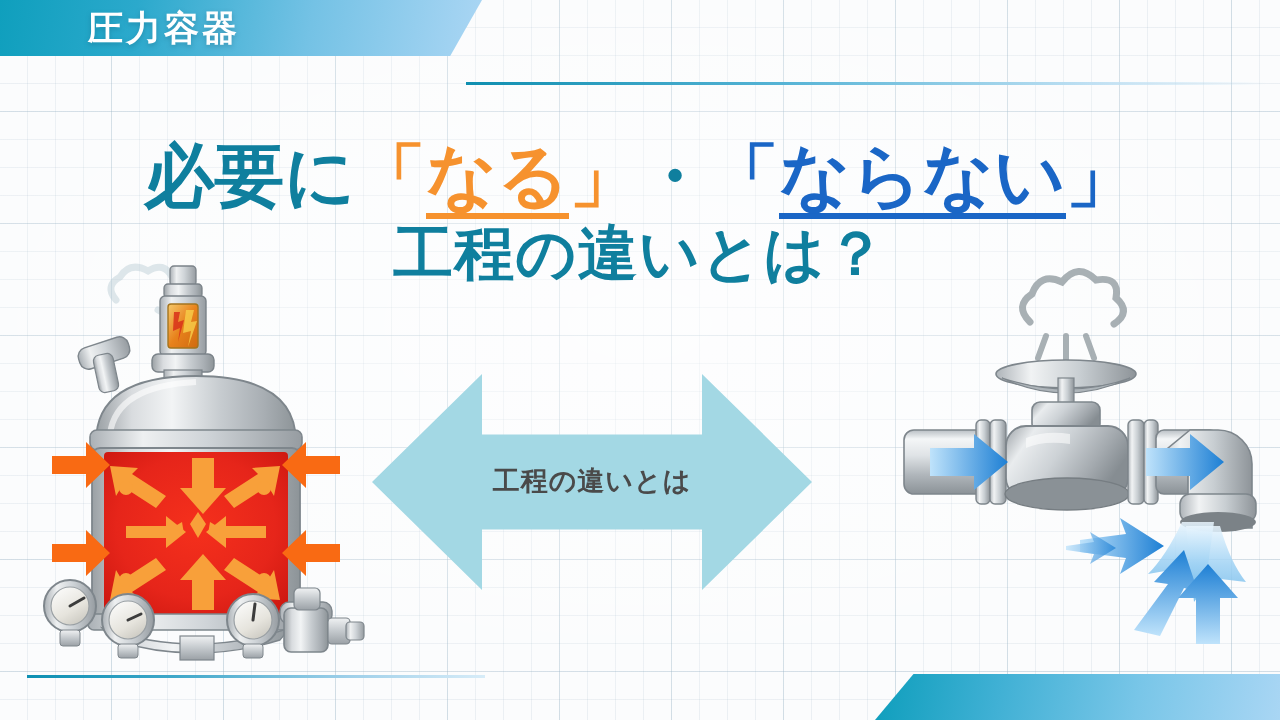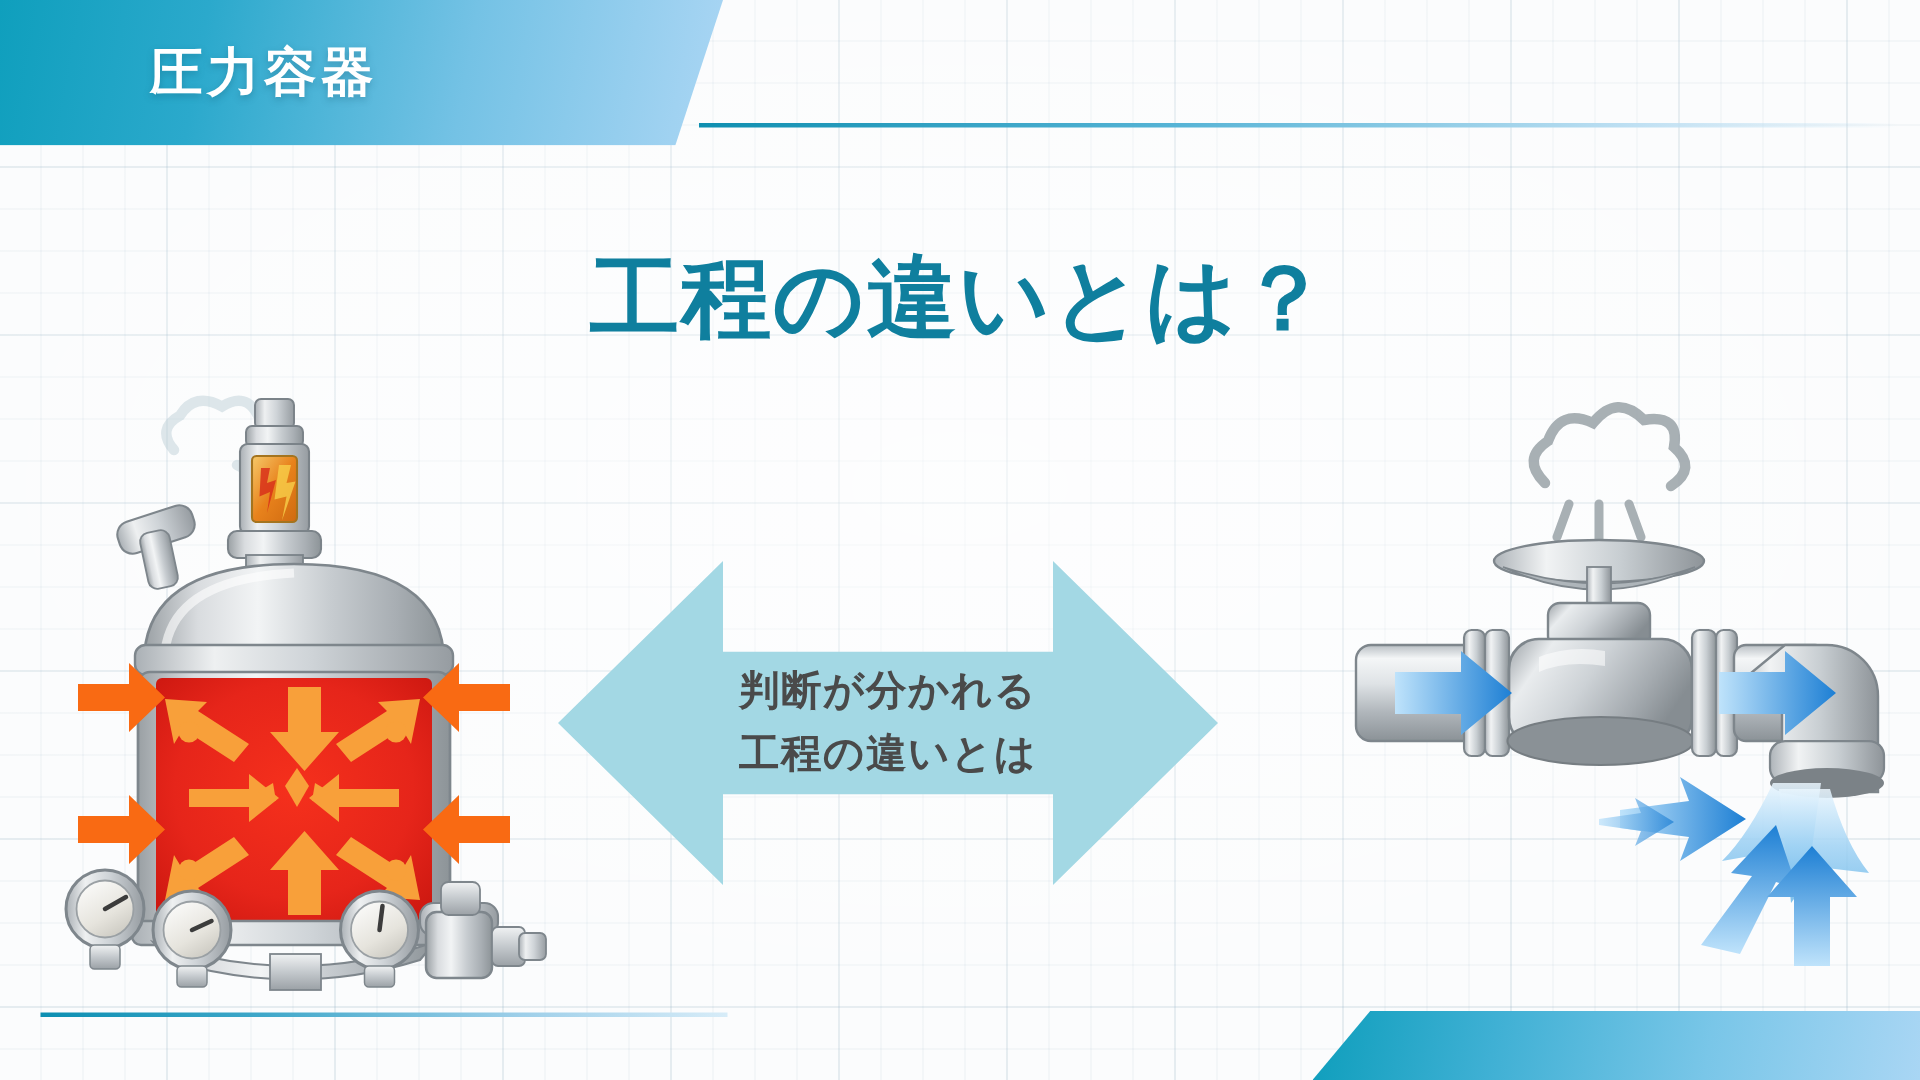"圧力容器" #top-banner { height: 97px -> 56px; padding-left: 12px -> none }
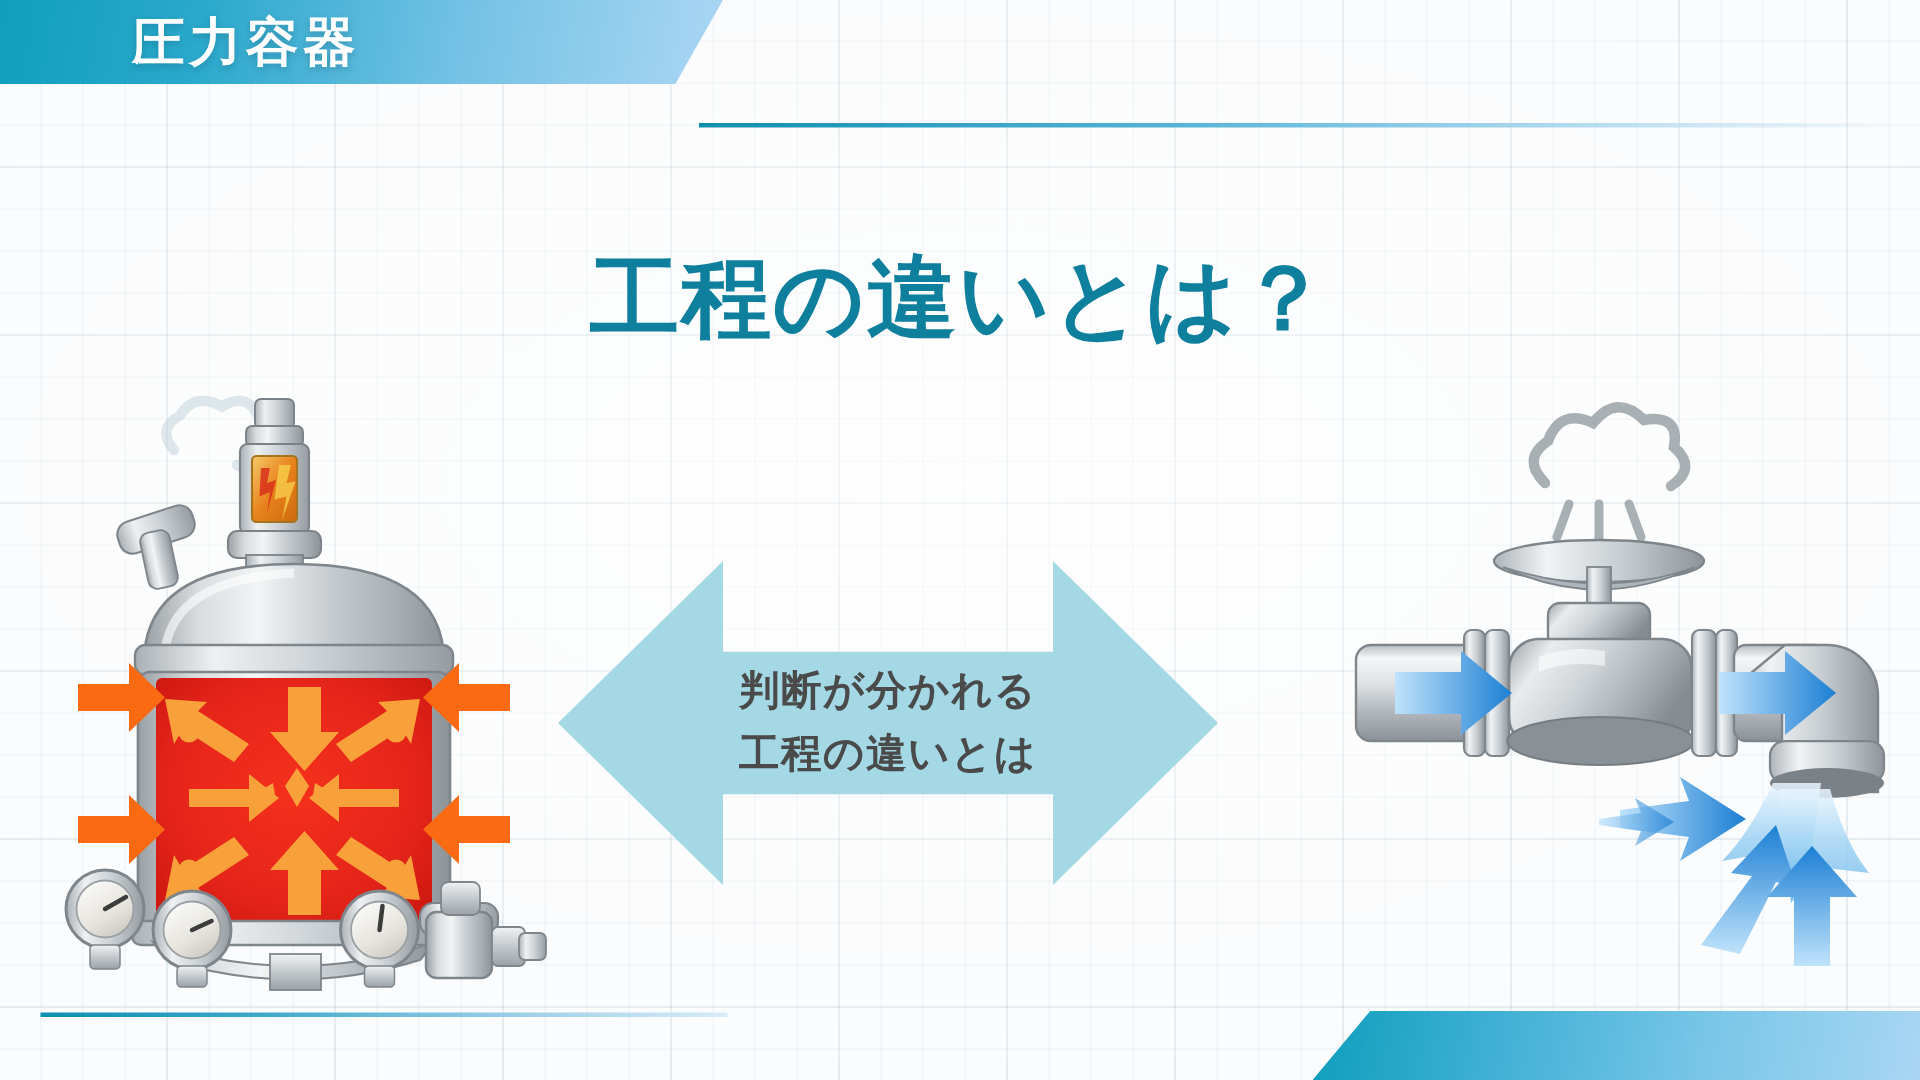"必要に「なる」・「ならない」" div.line1 { html: none -> <div><span>必要に</span><span>「</span><span>なる</span><span>」</span><span>・</span><span>「</span><span>ならない</span><span>」</span> </div> }
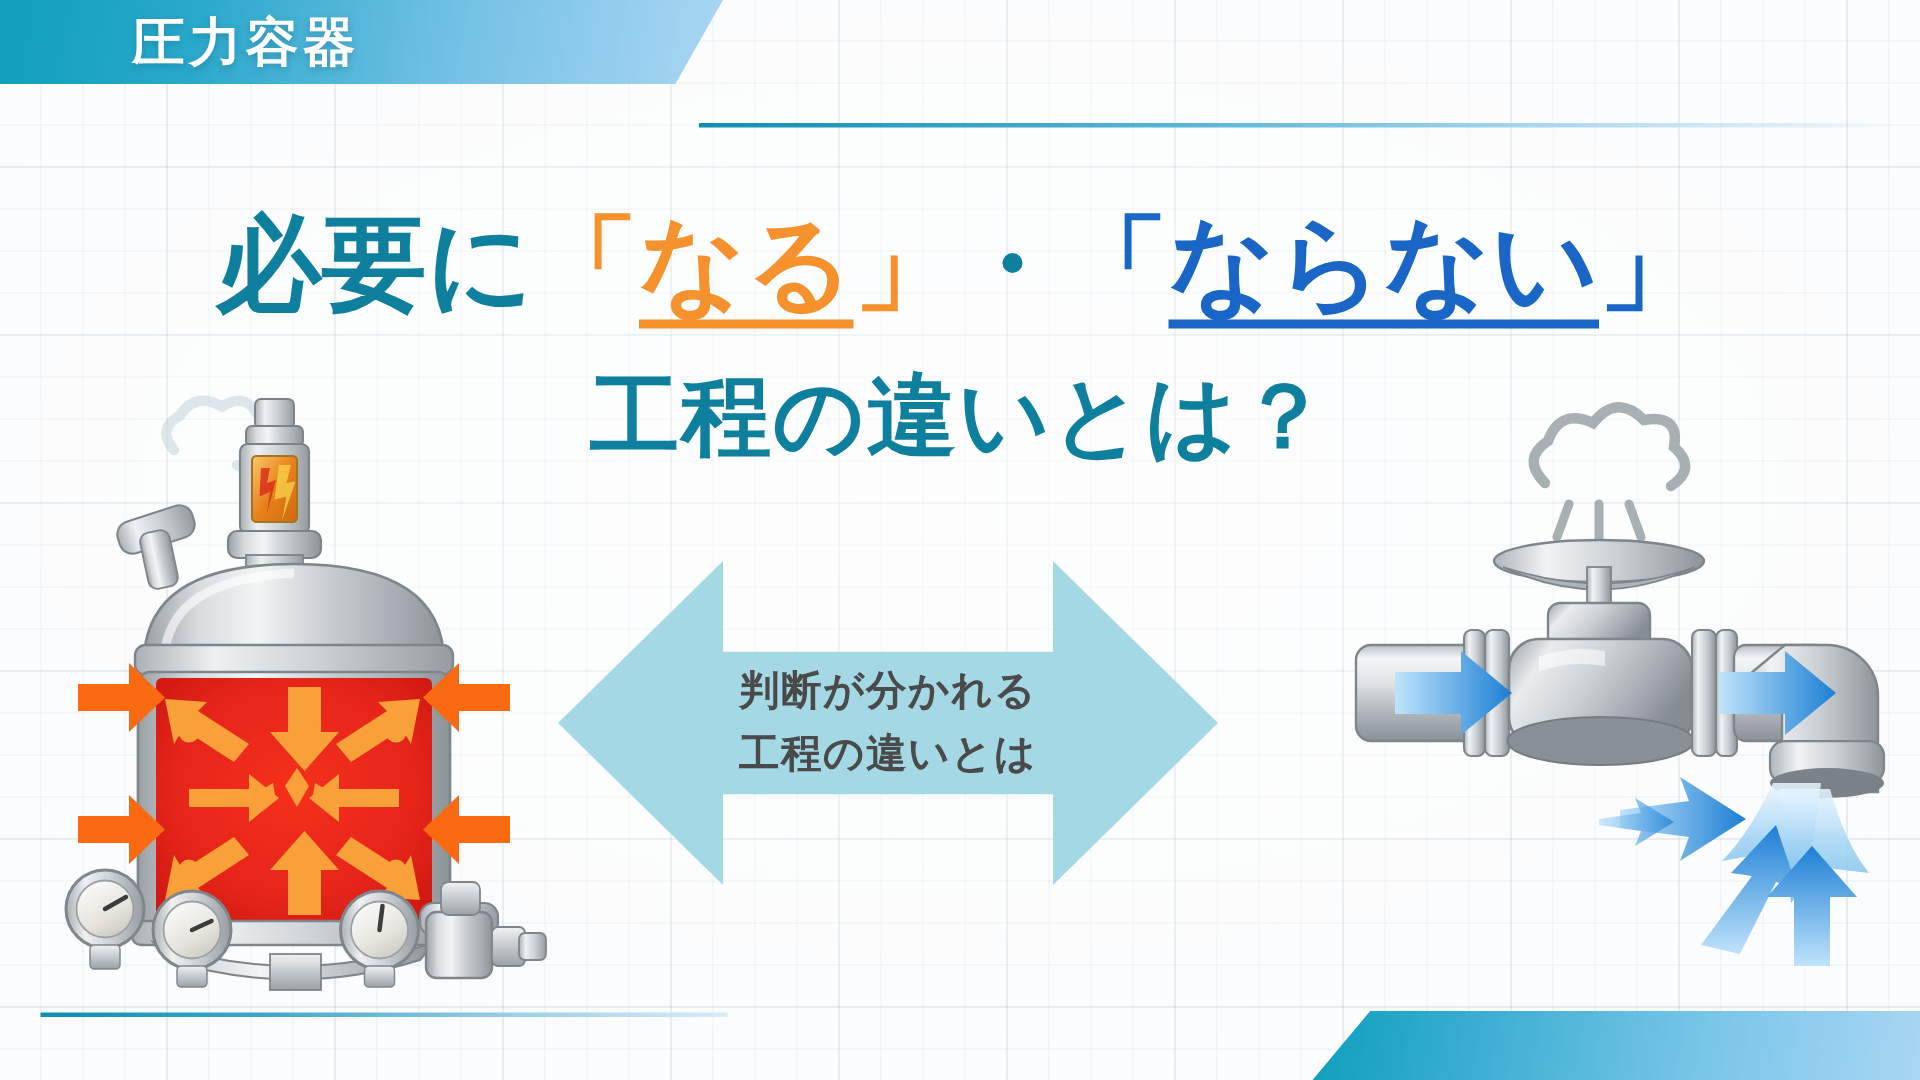"工程の違いとは？" #headline .line2 { margin-top: 28px -> 4px }
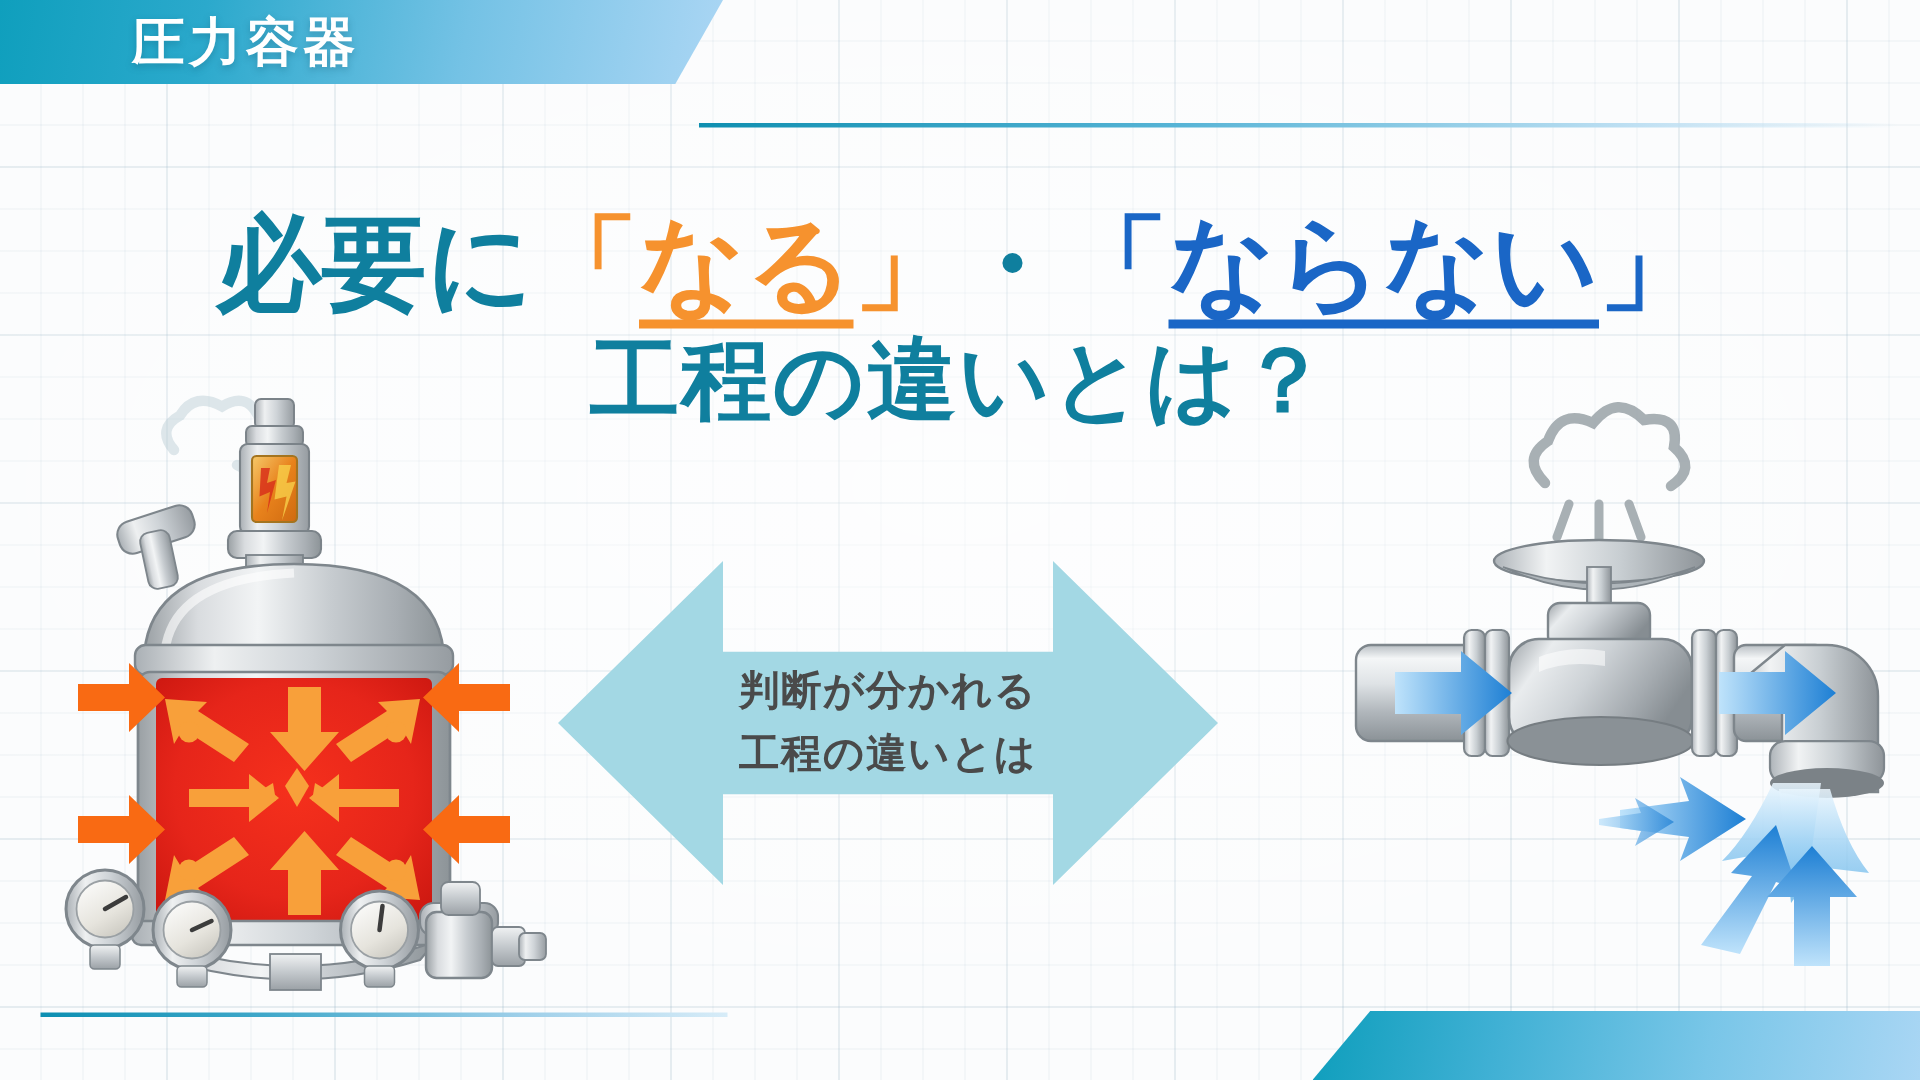"判断が分かれる" div { html: <div>判断が分かれる</div> -> none }
